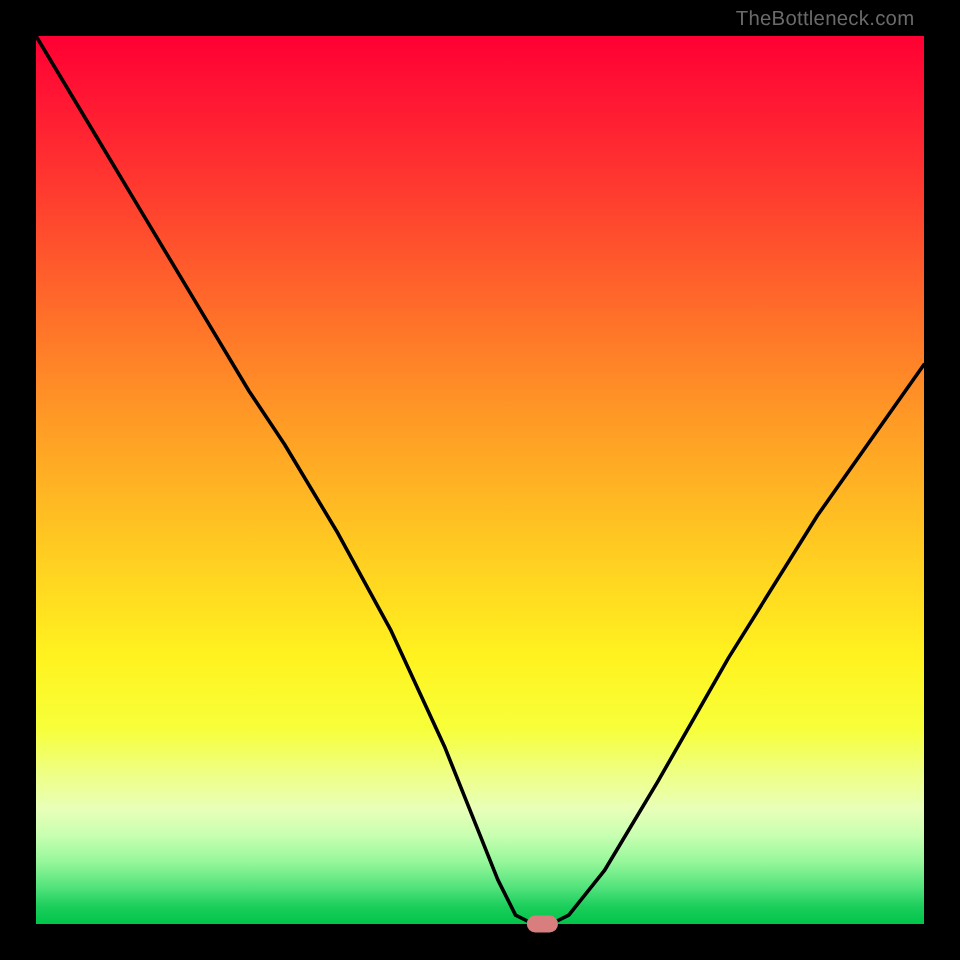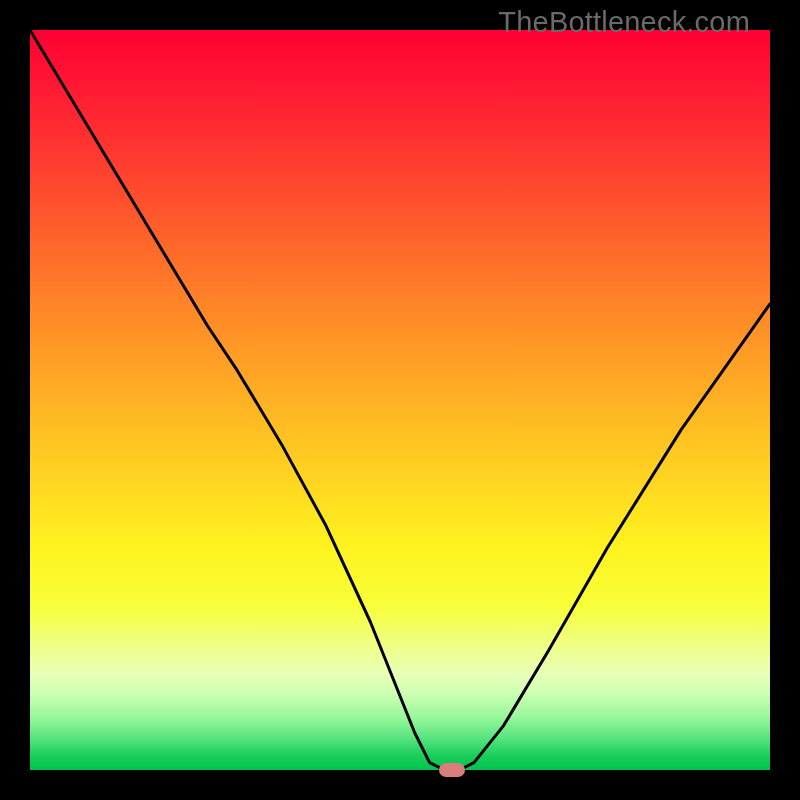"TheBottleneck.com" .watermark { font-size: 29px -> 17px; right: 50px -> 38px }
